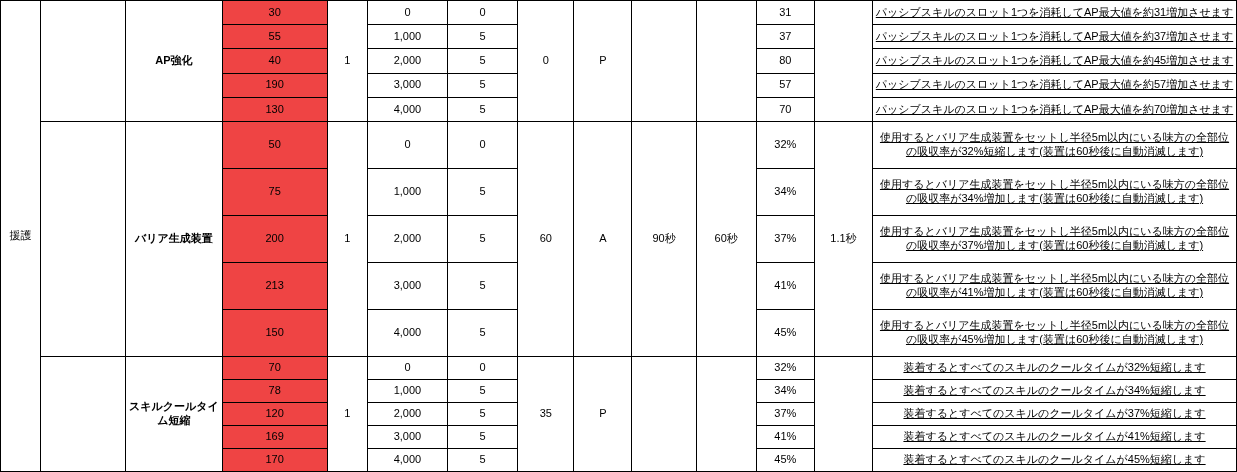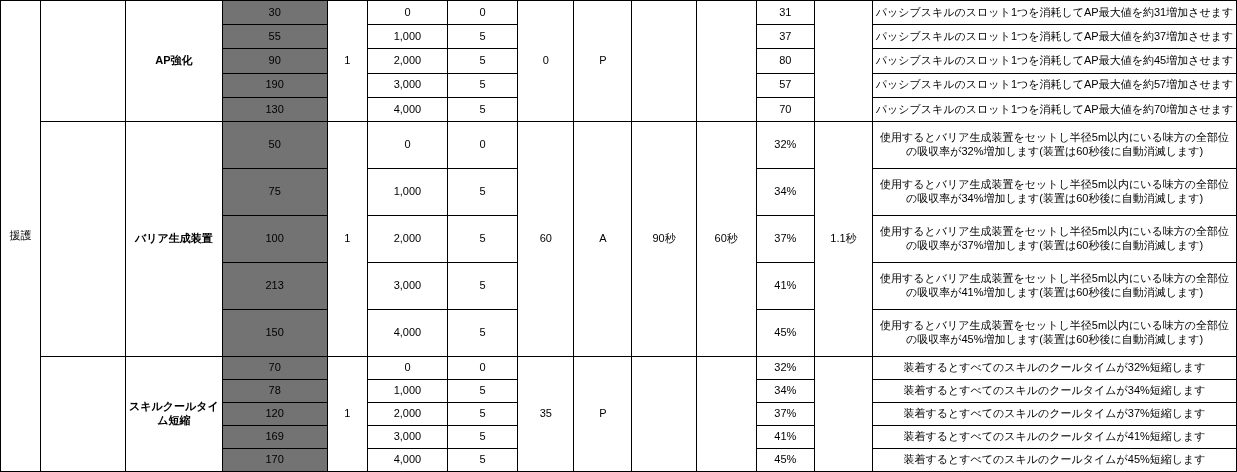"30" td.yellow { background: #737373 -> #ef4444 }
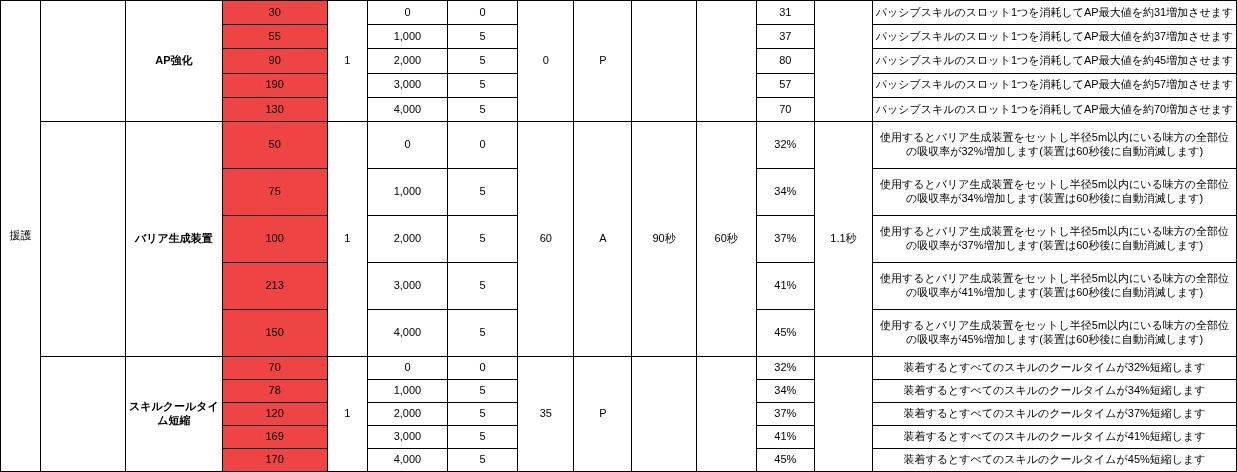"パッシブスキルのスロット1つを消耗してAP最大値を約31増加させます" td.desc { text-decoration: none -> underline }
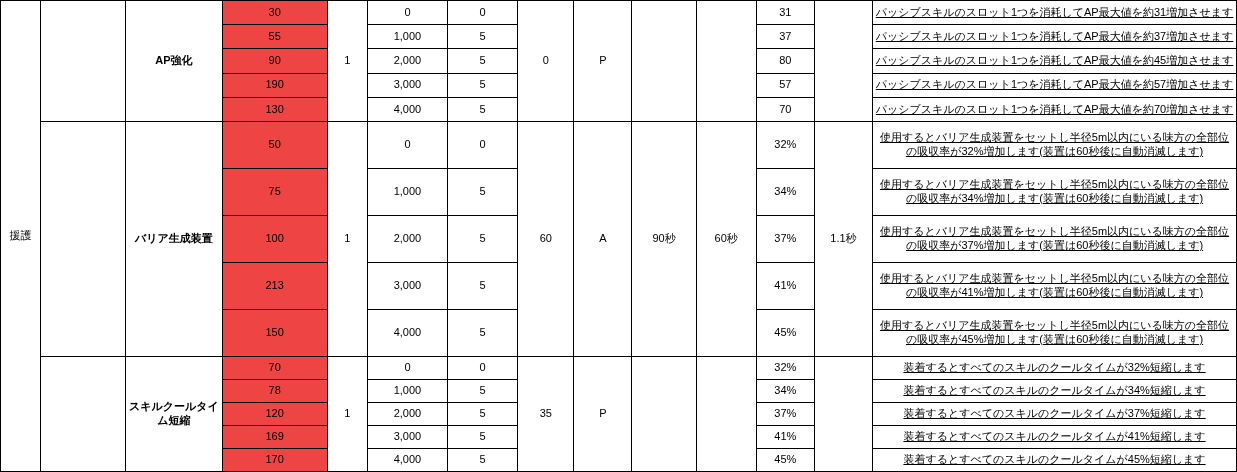"90" td.yellow { text: 90 -> 40 }
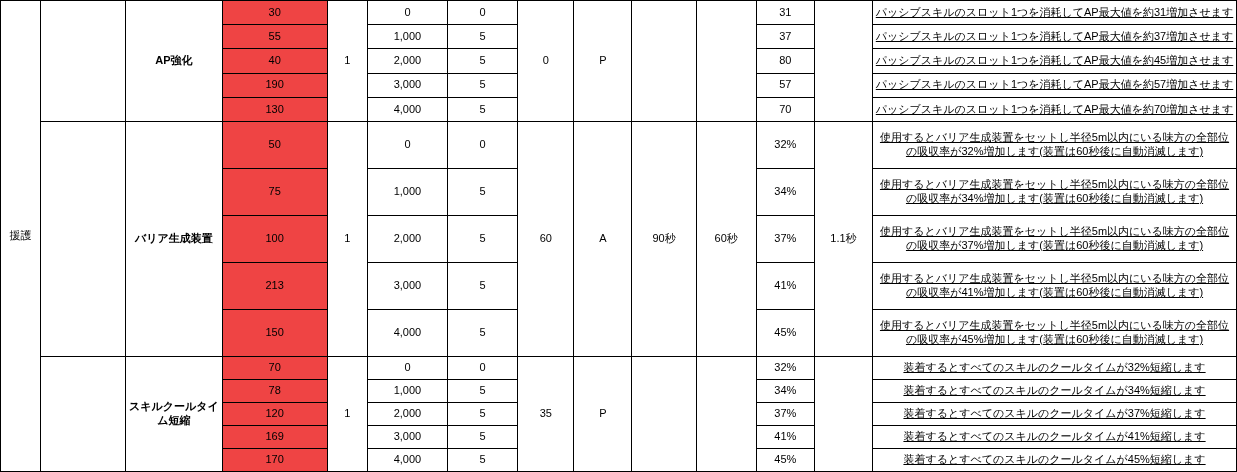"使用するとバリア生成装置をセットし半径5m以内にいる味方の全部位の吸収率が32%" td.desc { text: 32%増加 -> 32%短縮 }
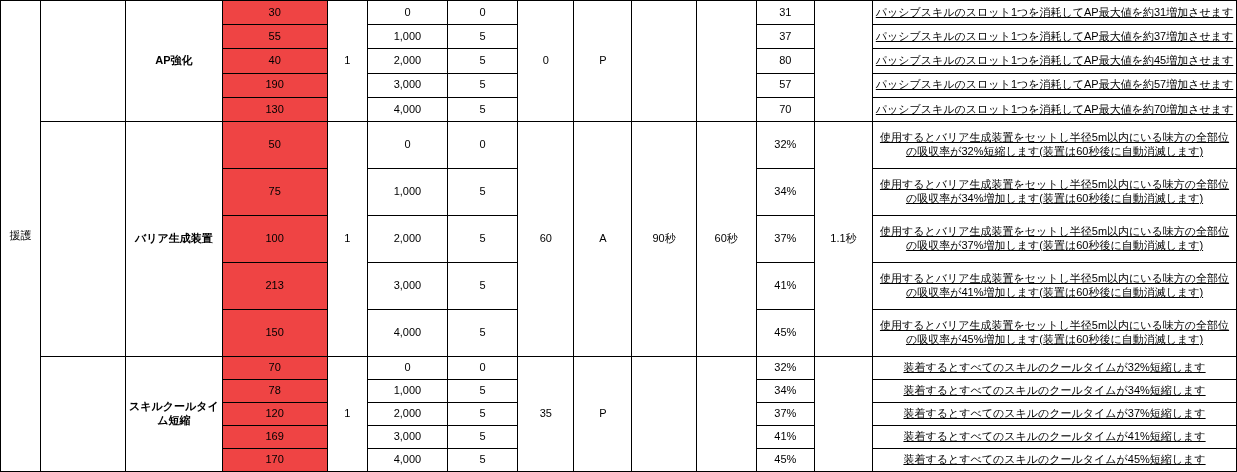"100" td.yellow { text: 100 -> 200 }
